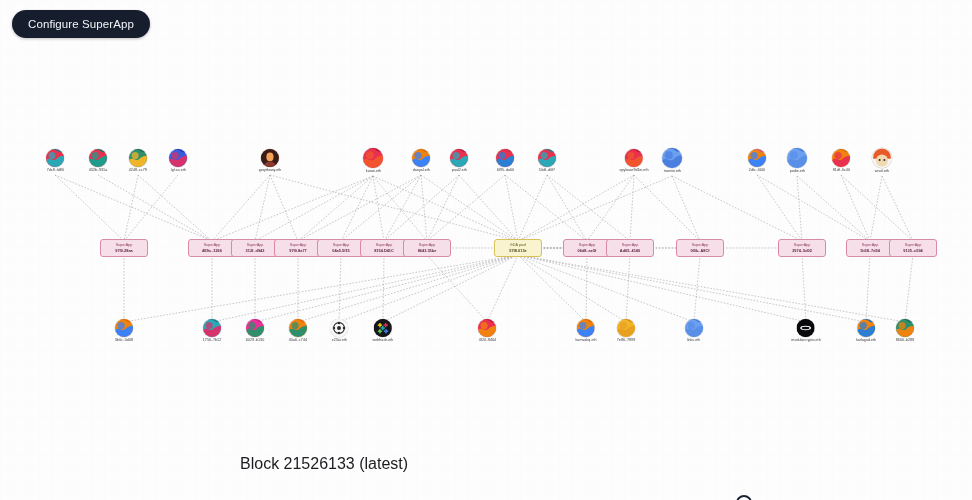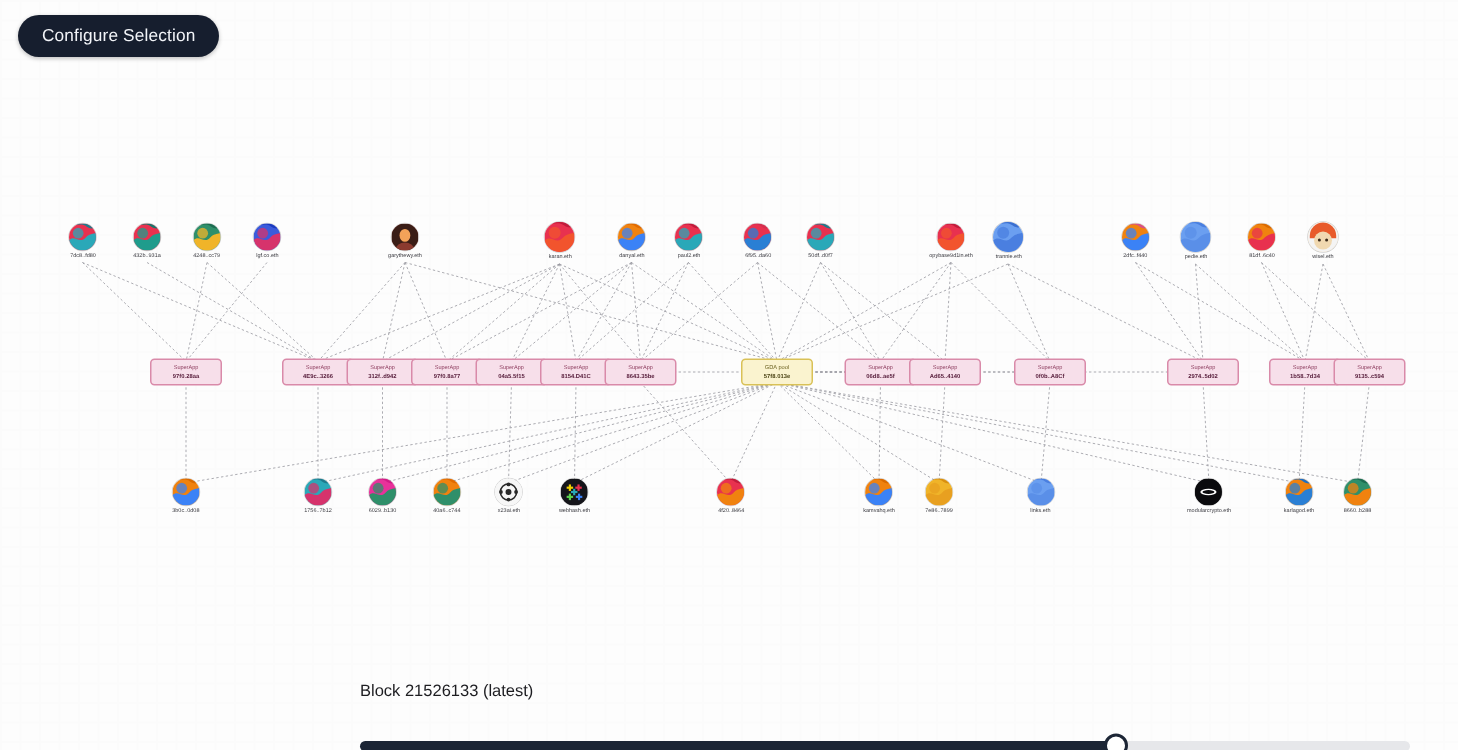"Configure Selection" button { text: Selection -> SuperApp }
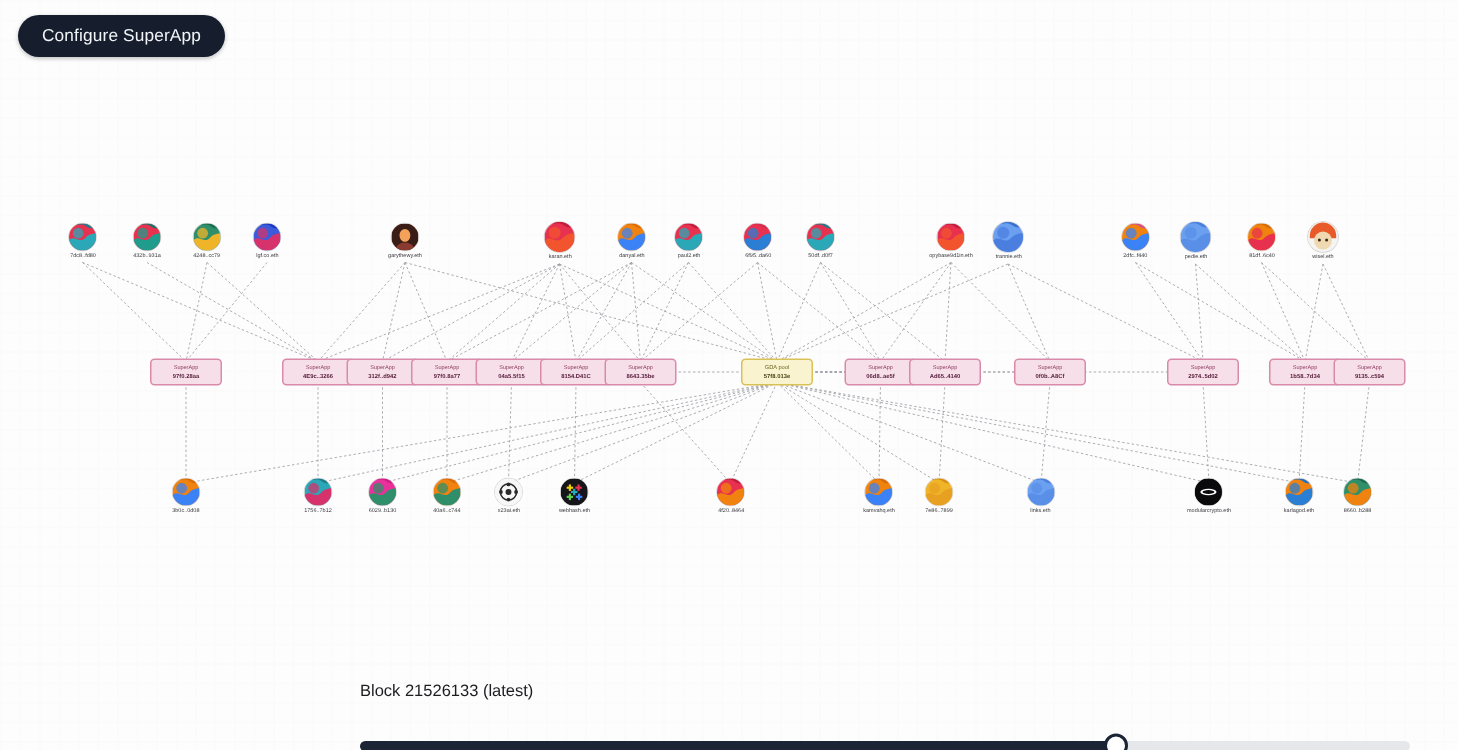"Block 21526133 (latest)" #block-label { font-size: 11px -> 16px }
